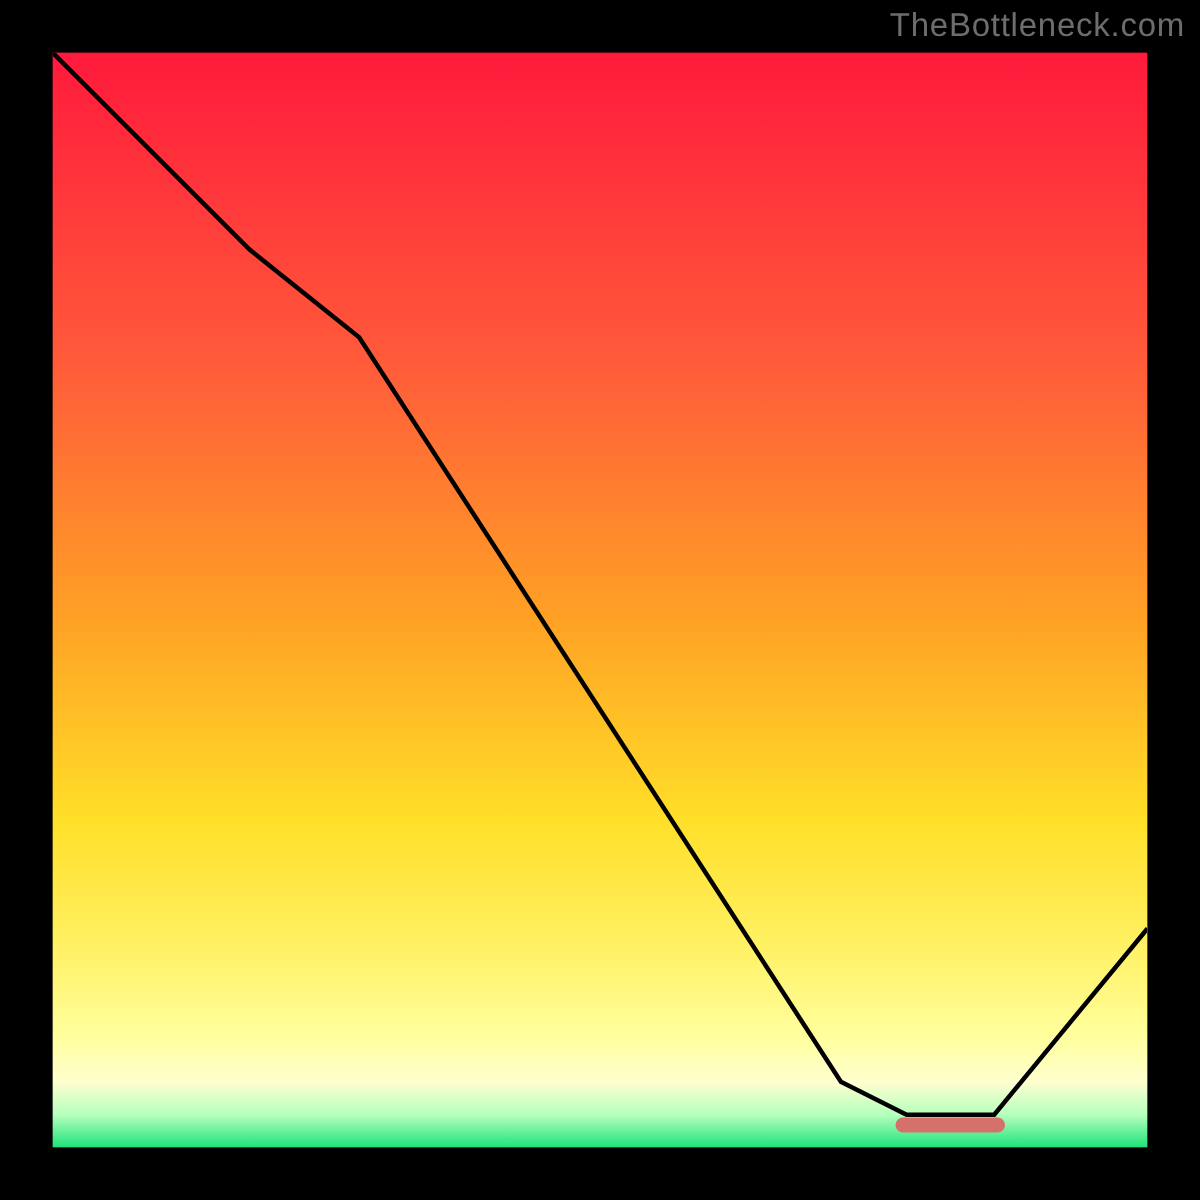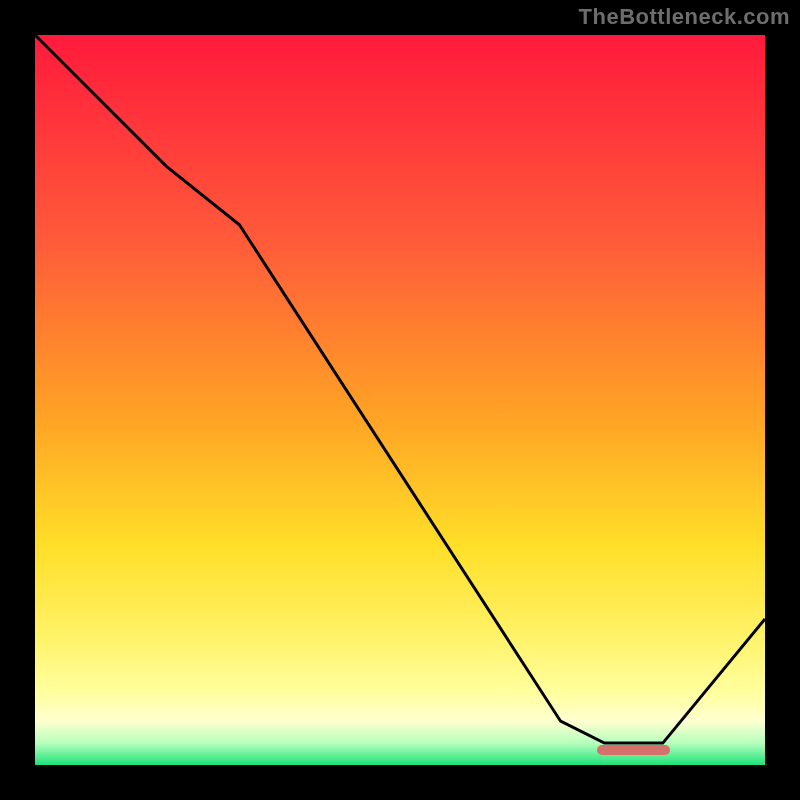"TheBottleneck.com" .watermark { font-weight: 700 -> 400 }
